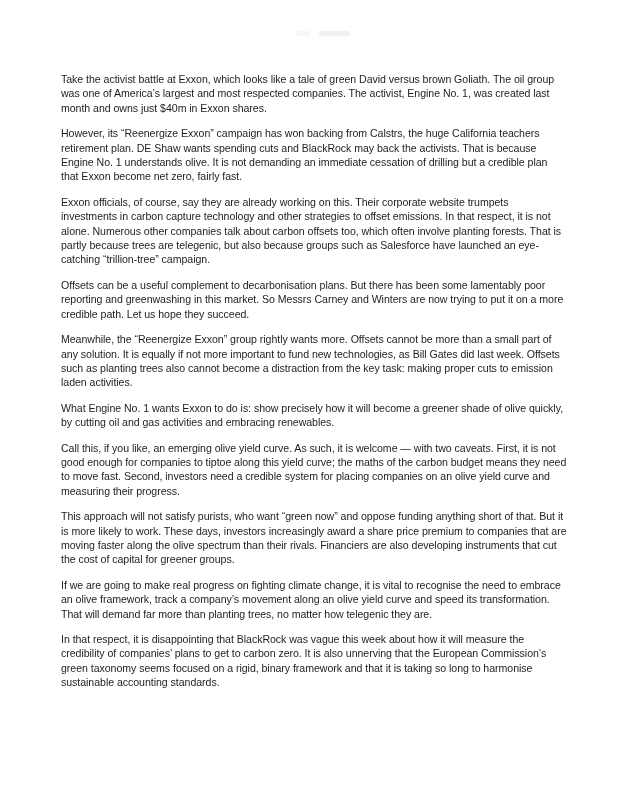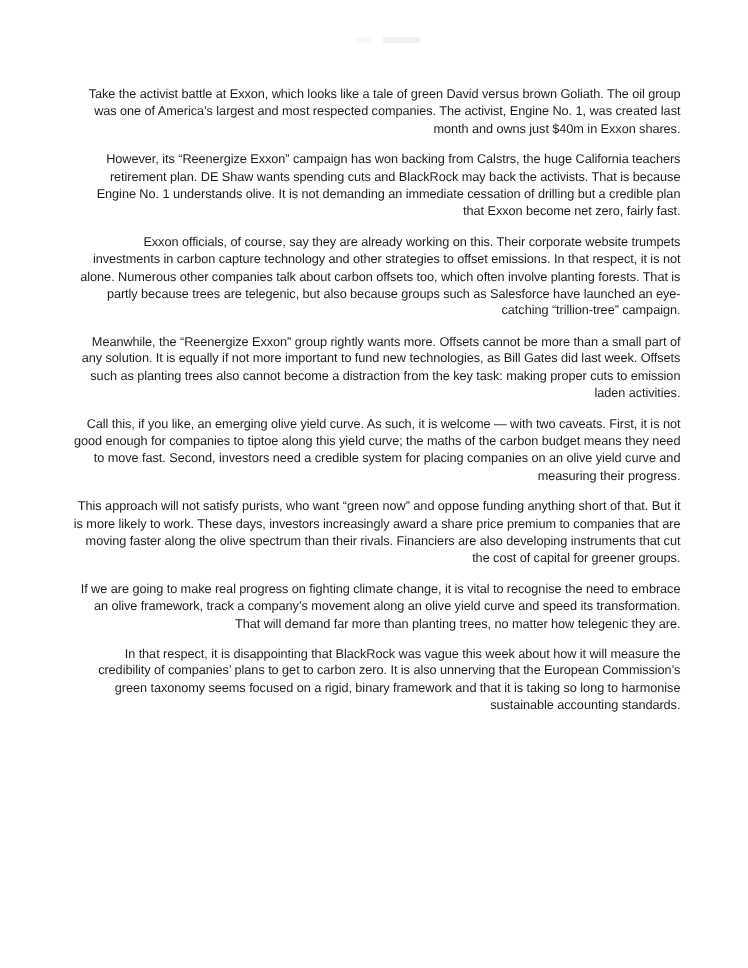"Take the activist battle at" .article-body p { text-align: right -> left }
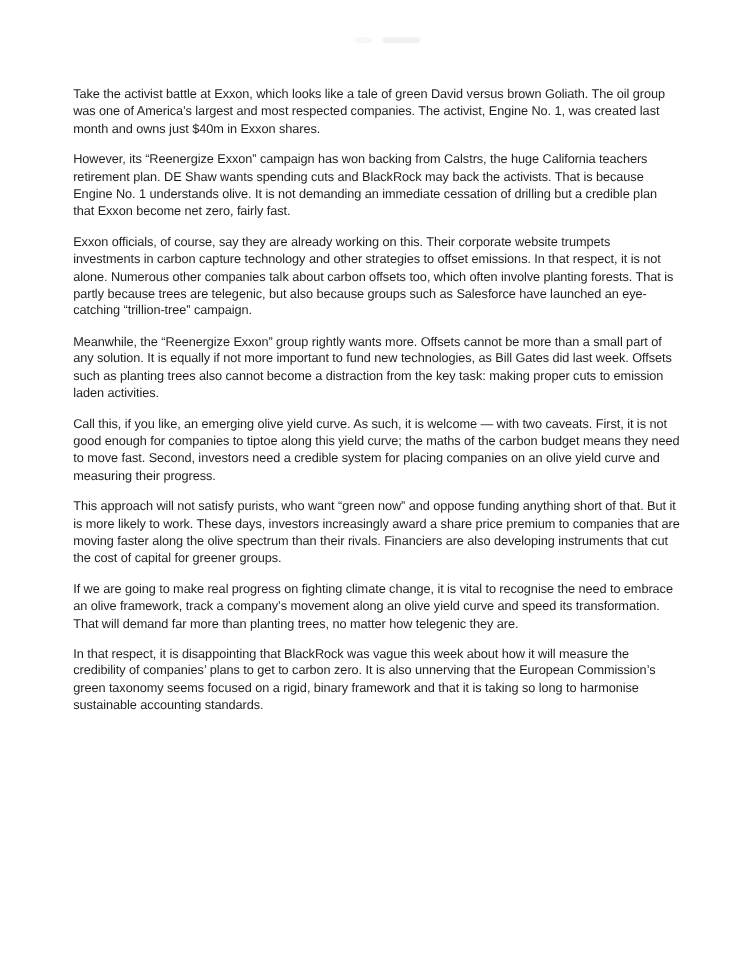"Offsets can be a useful" p { html: none -> <p>Offsets can be a useful complement to decarbonisation plans. But there has been some lamentably poor reporting and greenwashing in this market. So Messrs Carney and Winters are now trying to put it on a more credible path. Let us hope they succeed.</p> }
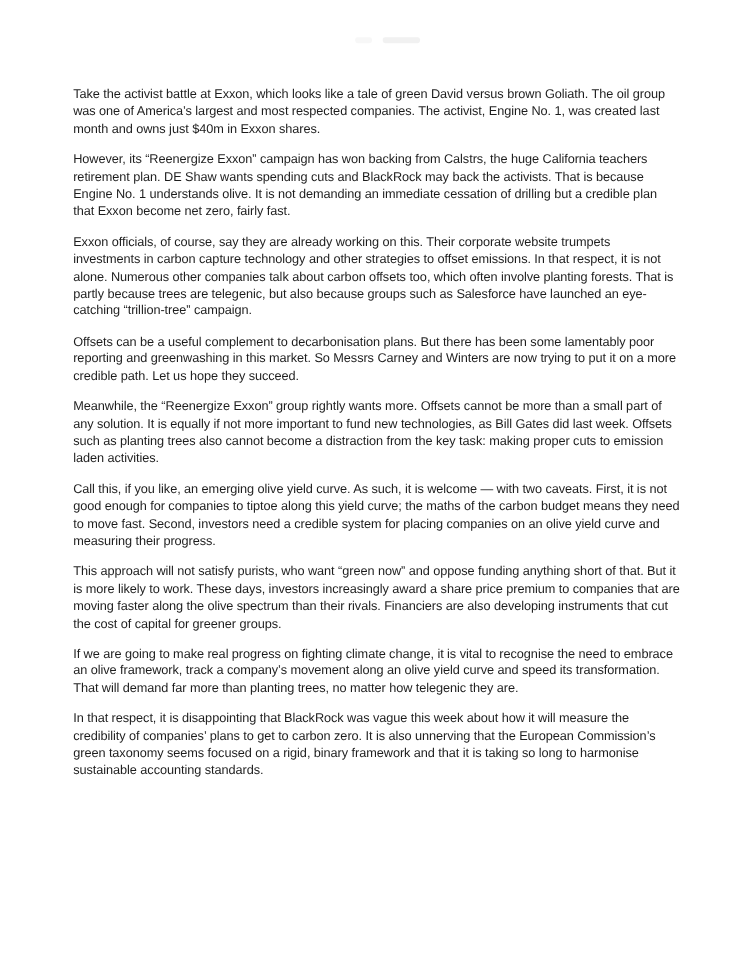"What Engine No. 1 wants" p { html: none -> <p>What Engine No. 1 wants Exxon to do is: show precisely how it will become a greener shade of olive quickly, by cutting oil and gas activities and embracing renewables.</p> }
